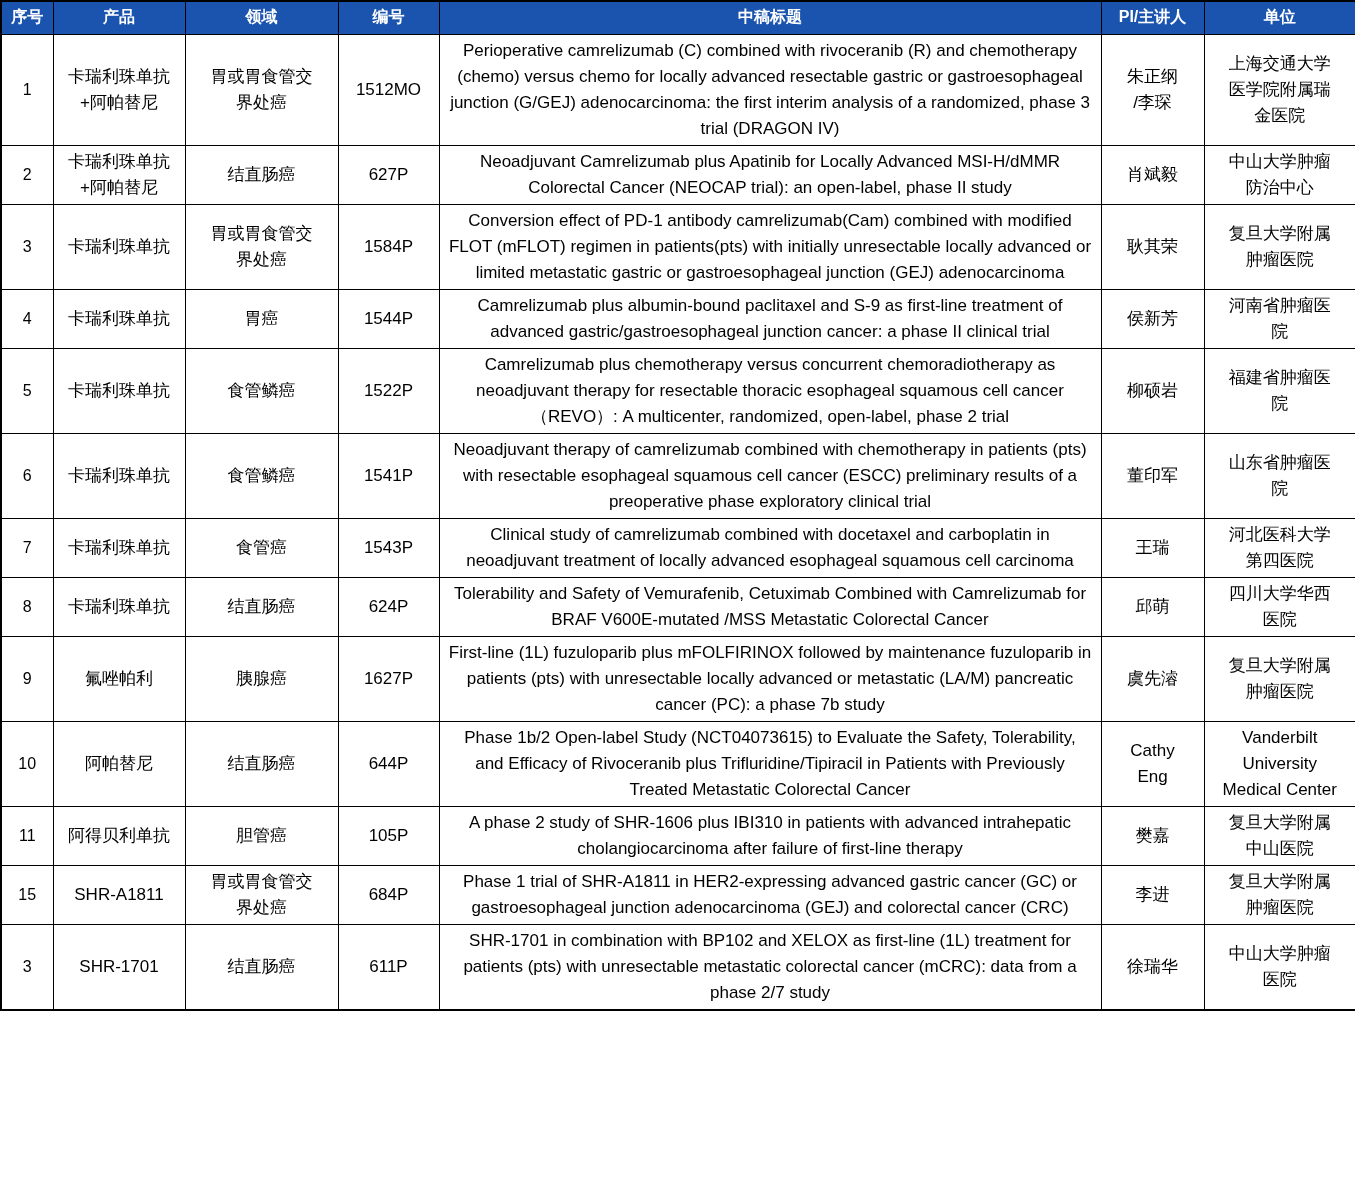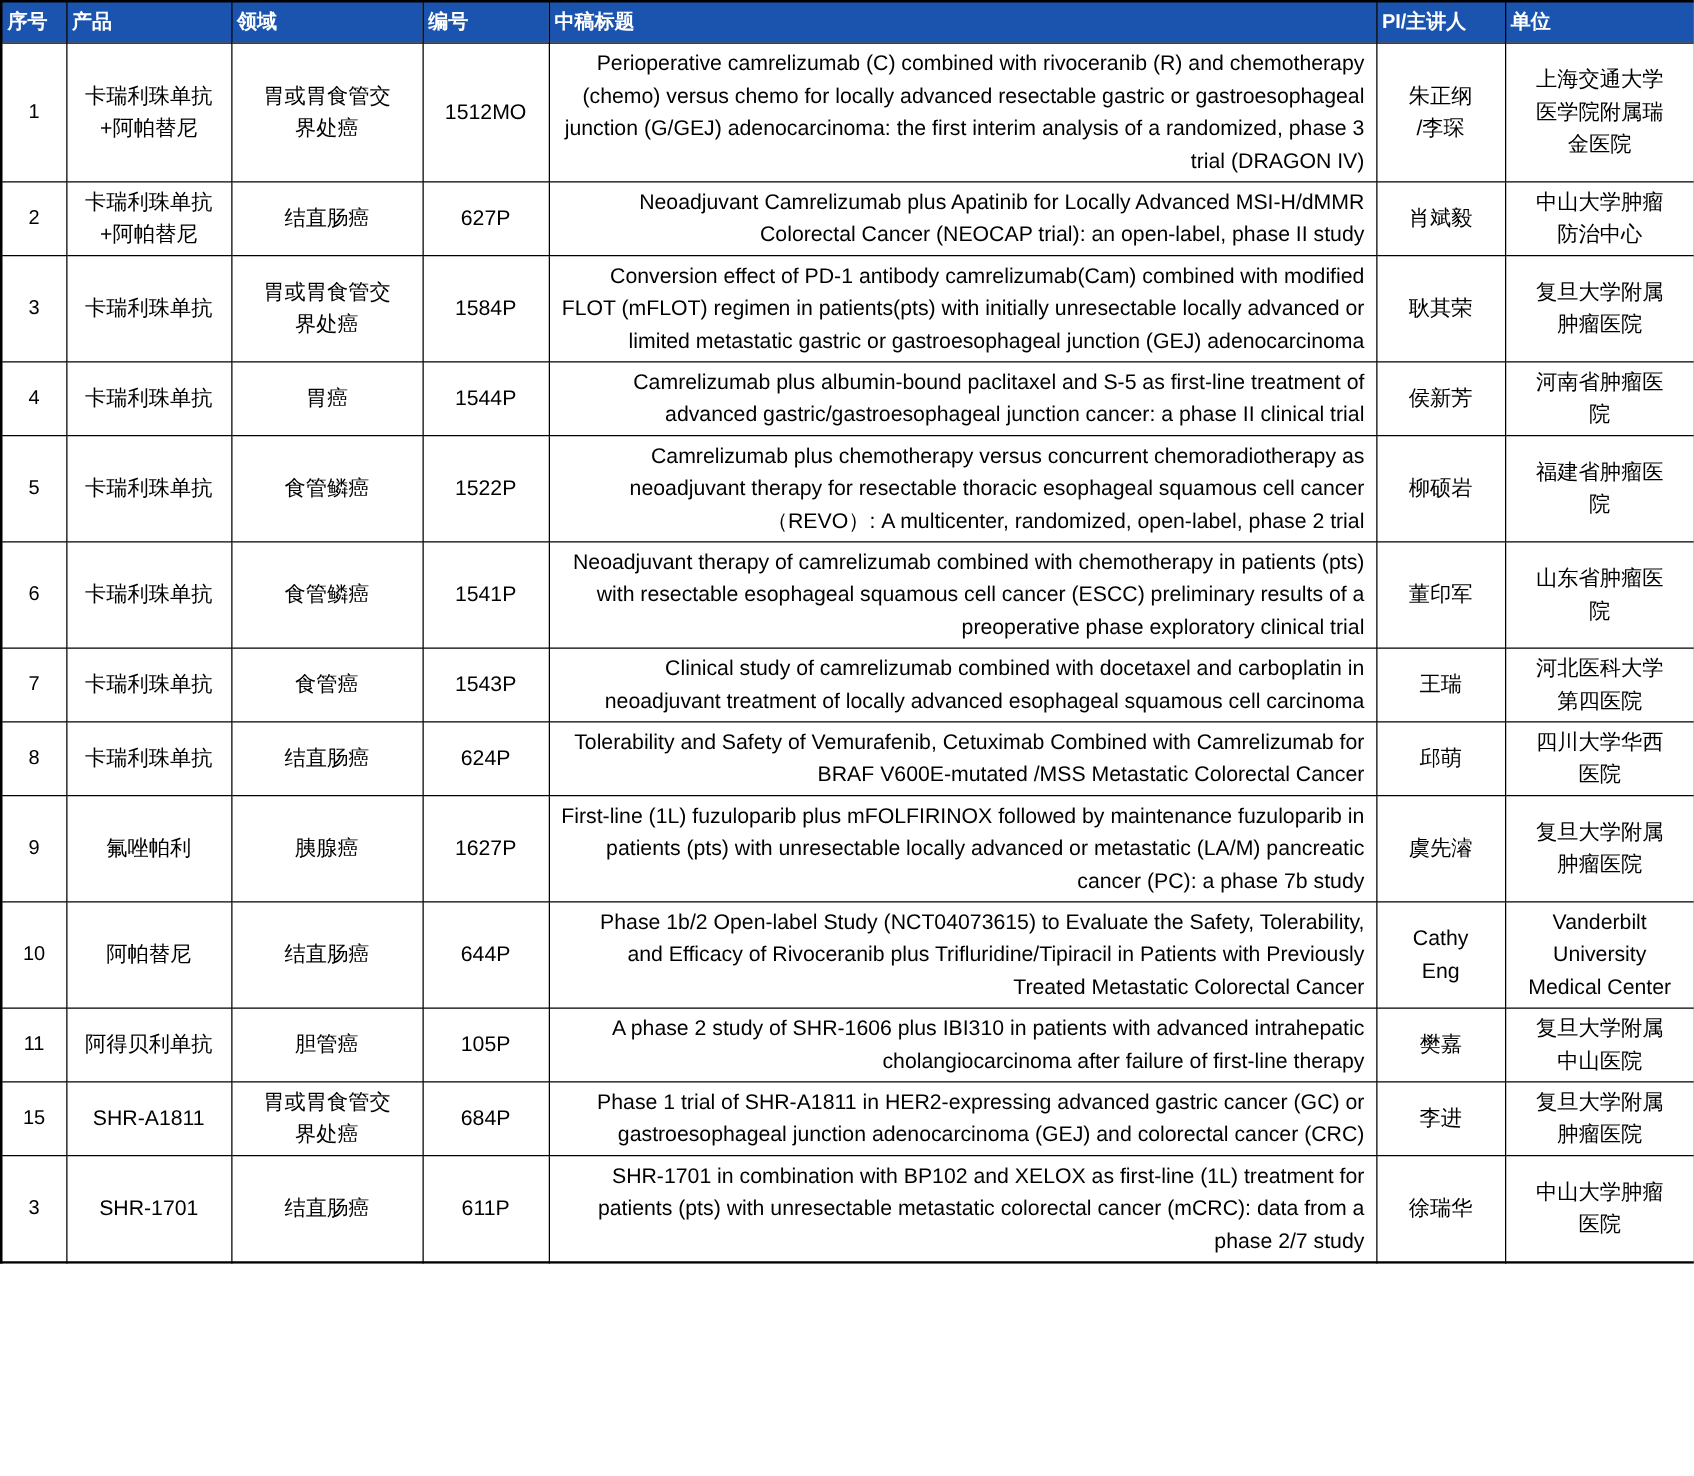"序号" th { text-align: left -> center }
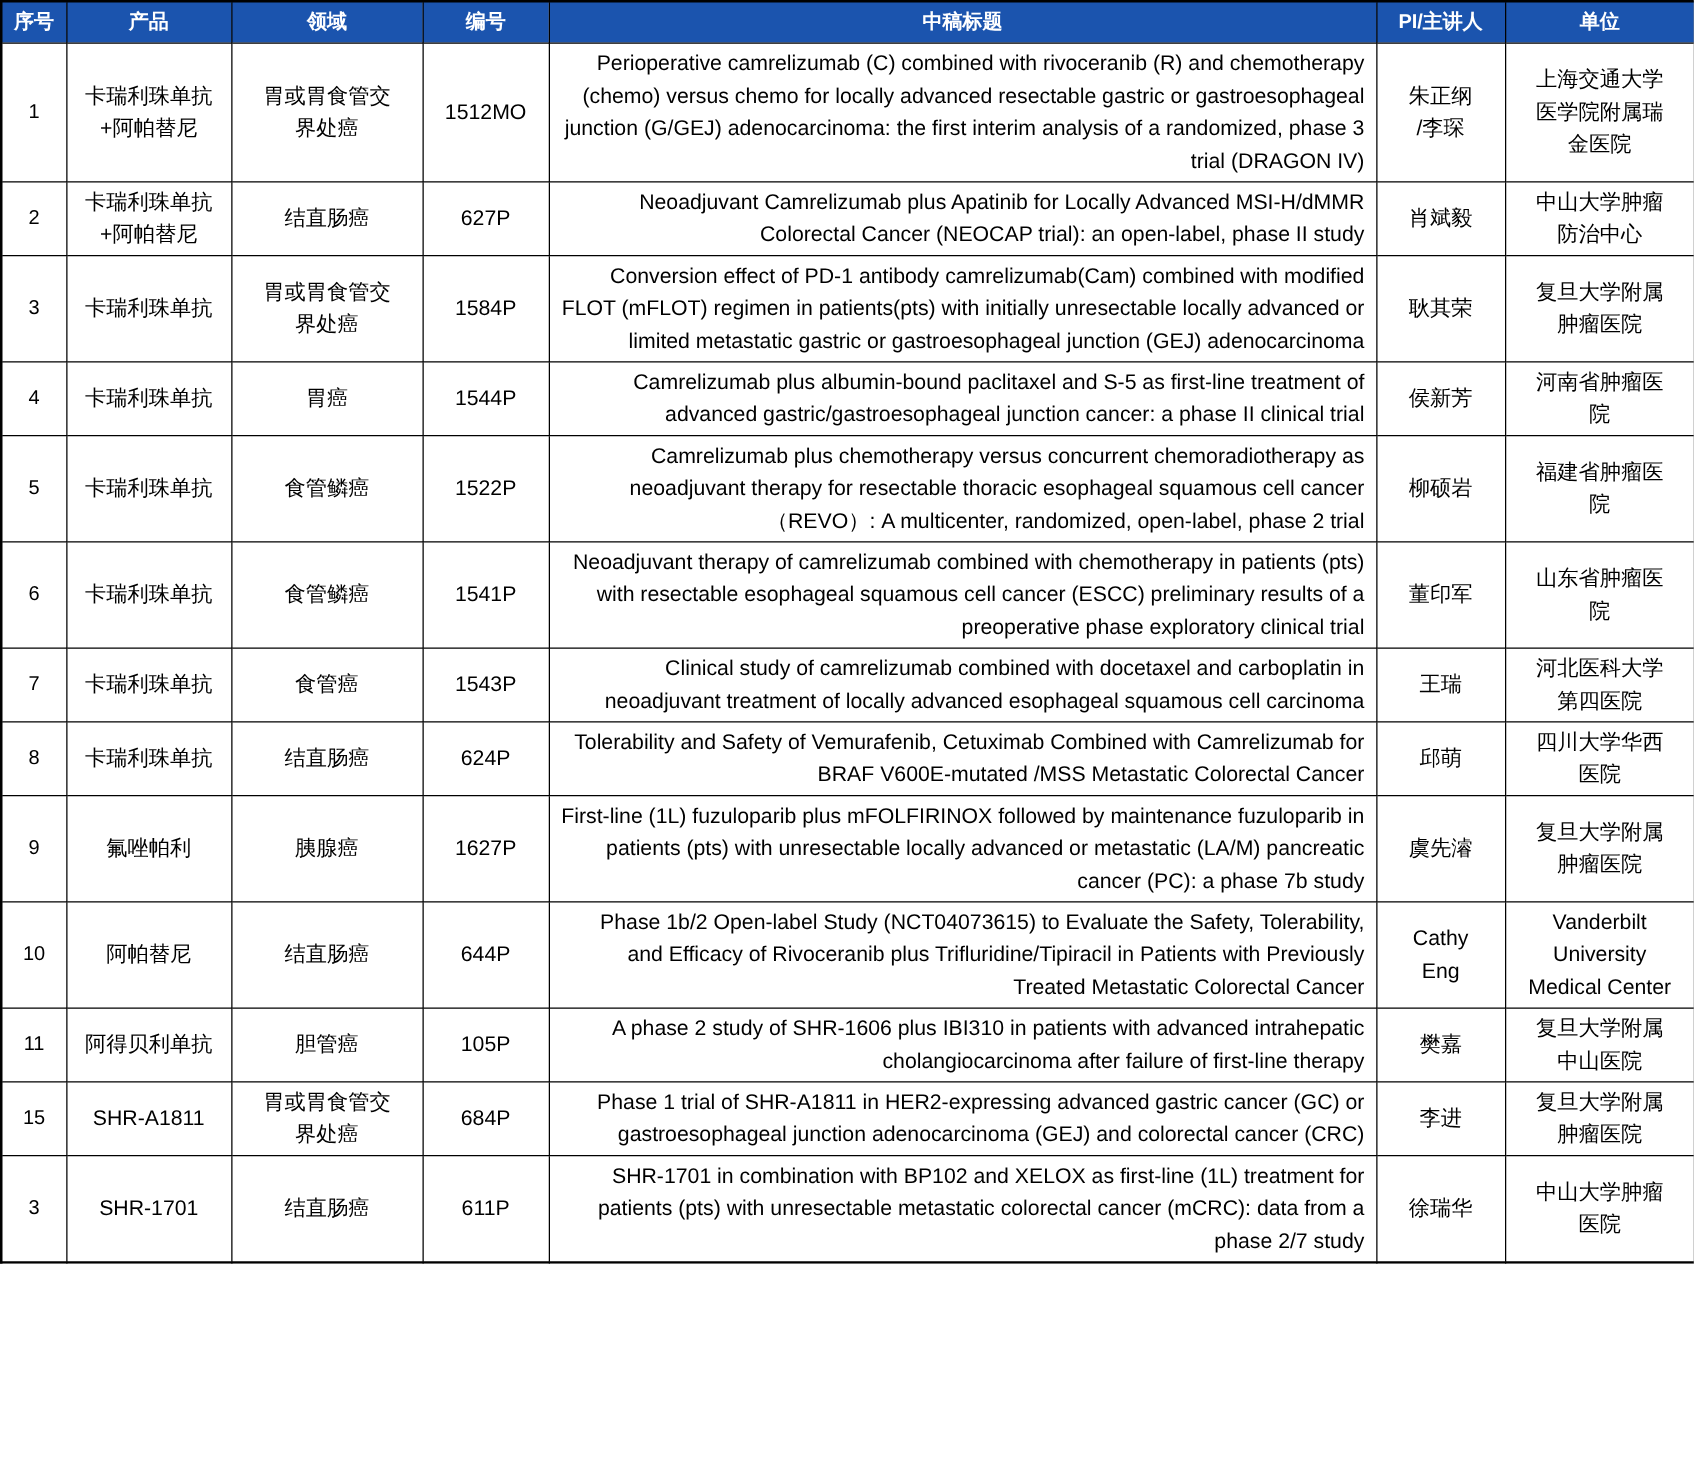"Perioperative camrelizumab (C) combined" td.cell-title { text-align: right -> center }
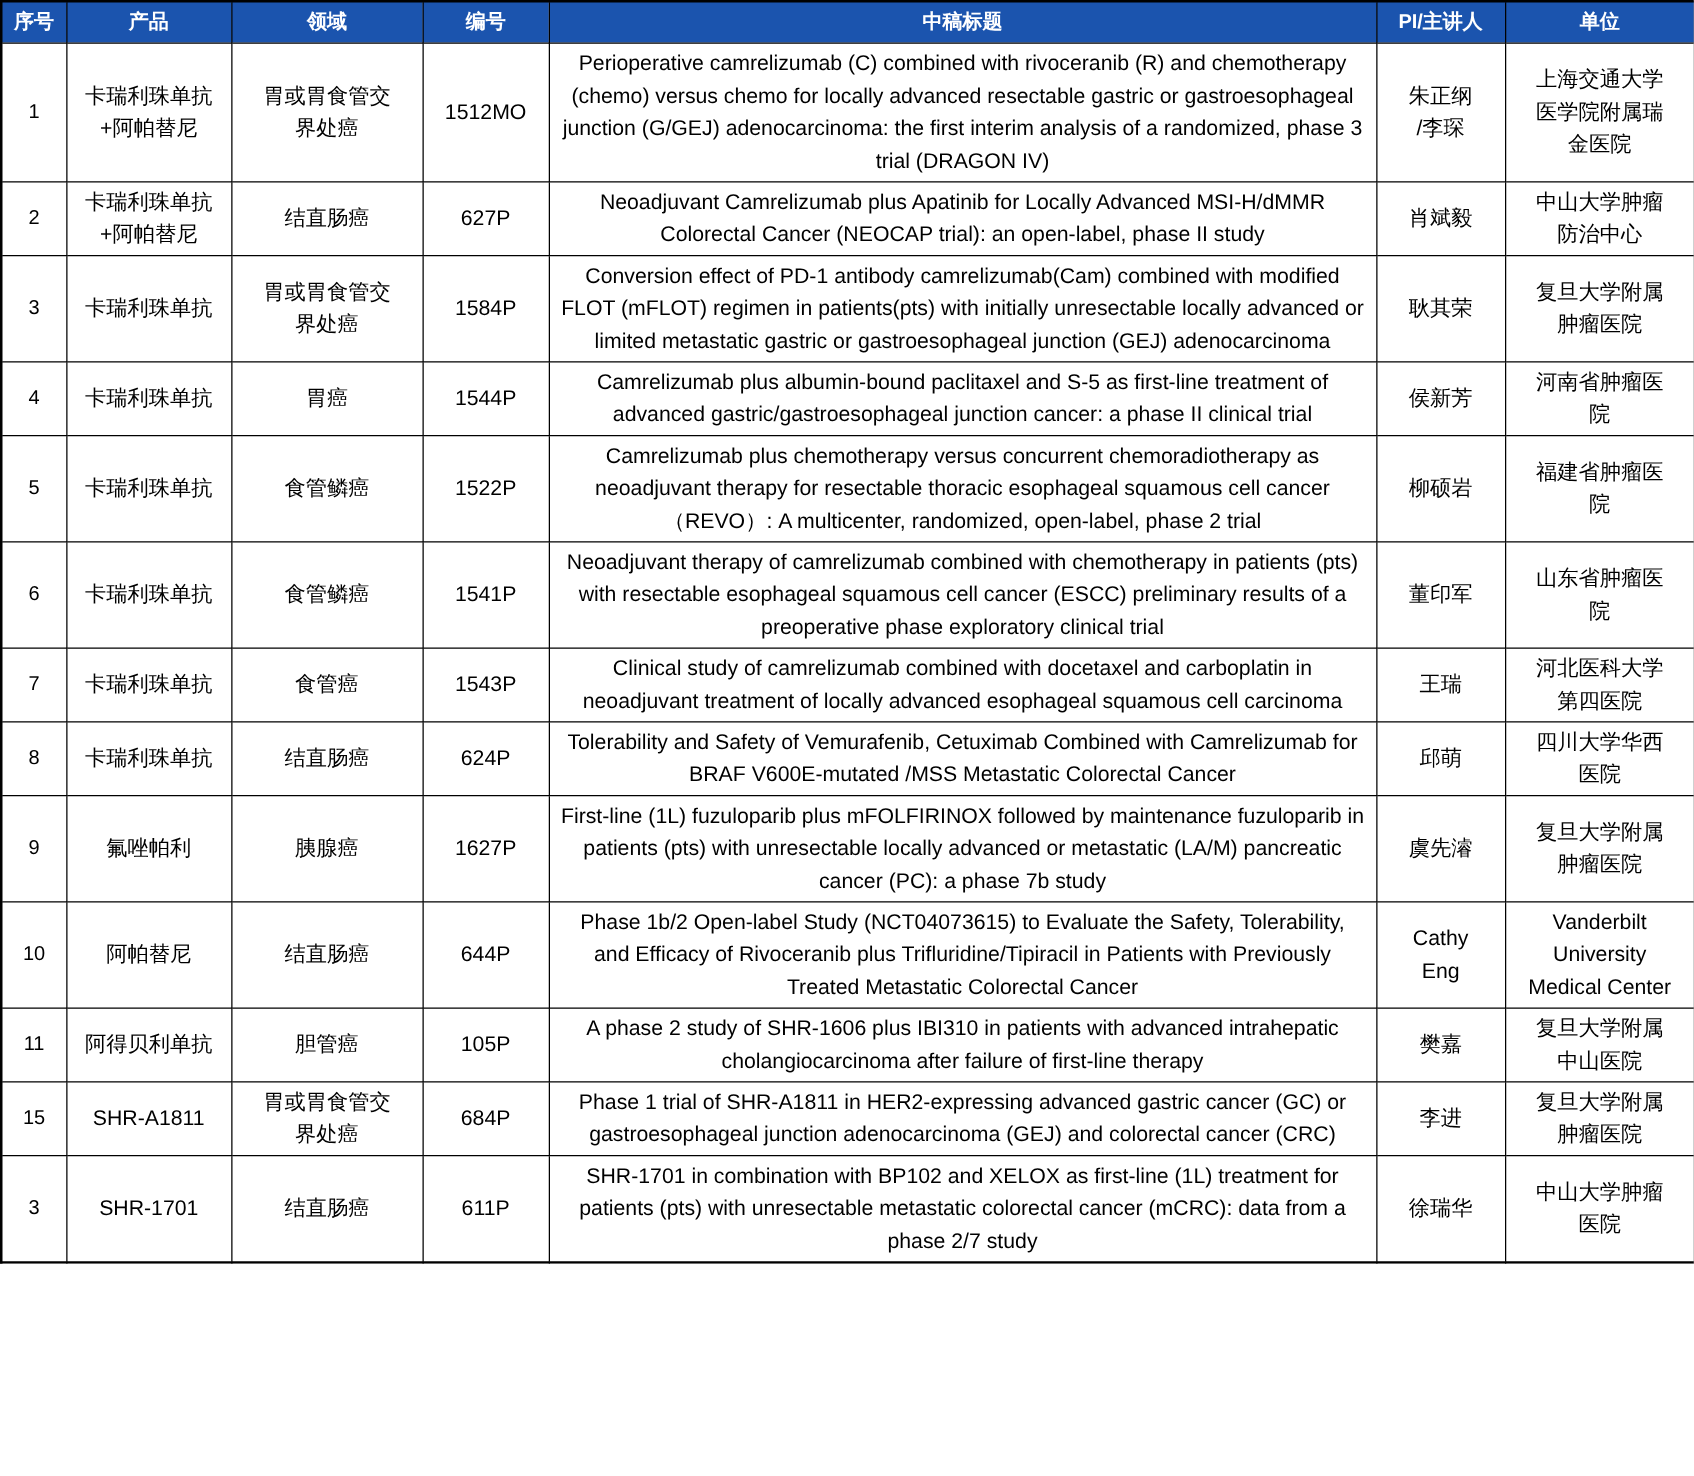"Camrelizumab plus albumin-bound" td.cell { text: S-5 -> S-9 }
